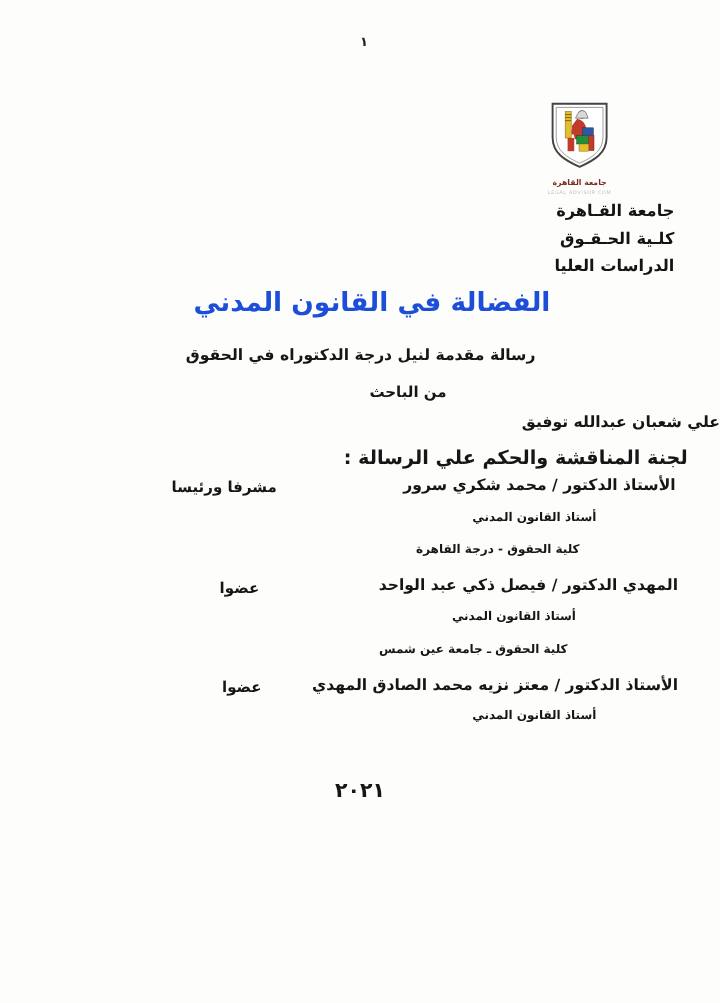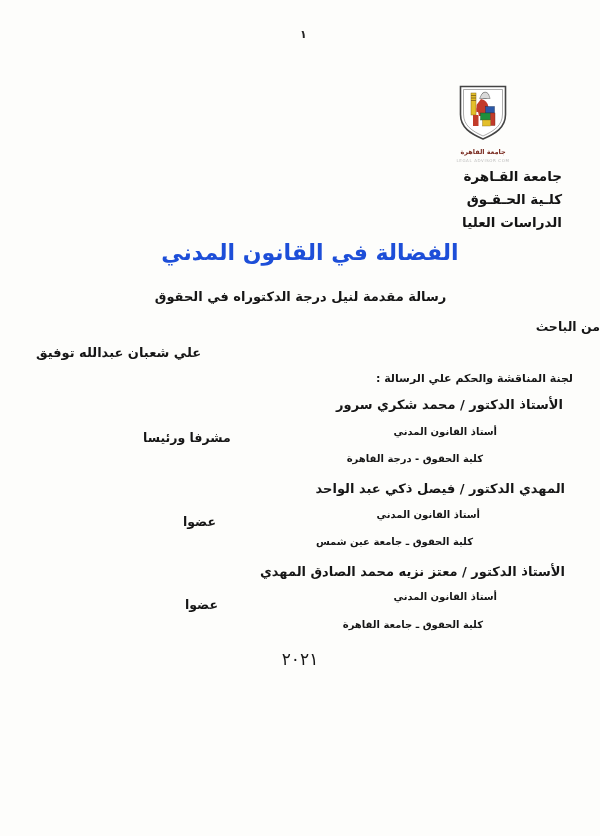"من الباحث" .byline { text-align: right -> center }
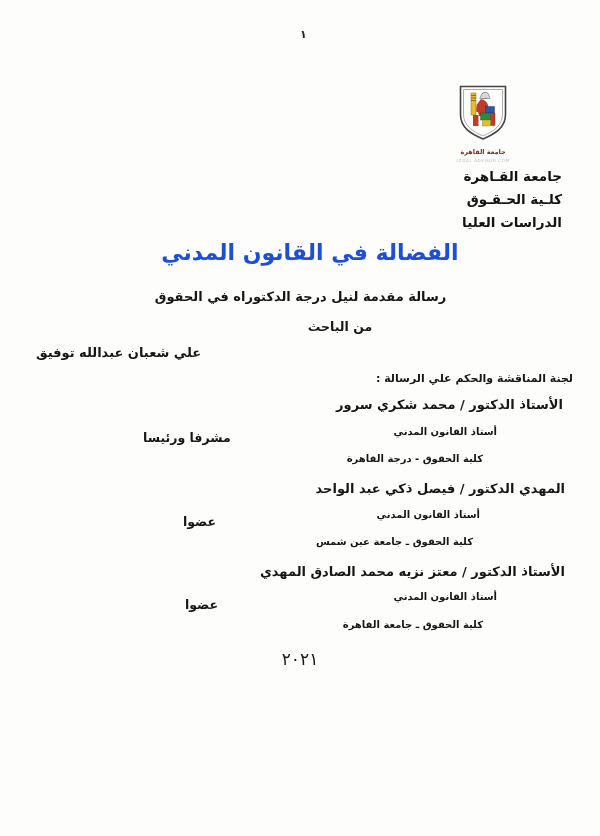"علي شعبان عبدالله توفيق" .researcher { text-align: left -> right }
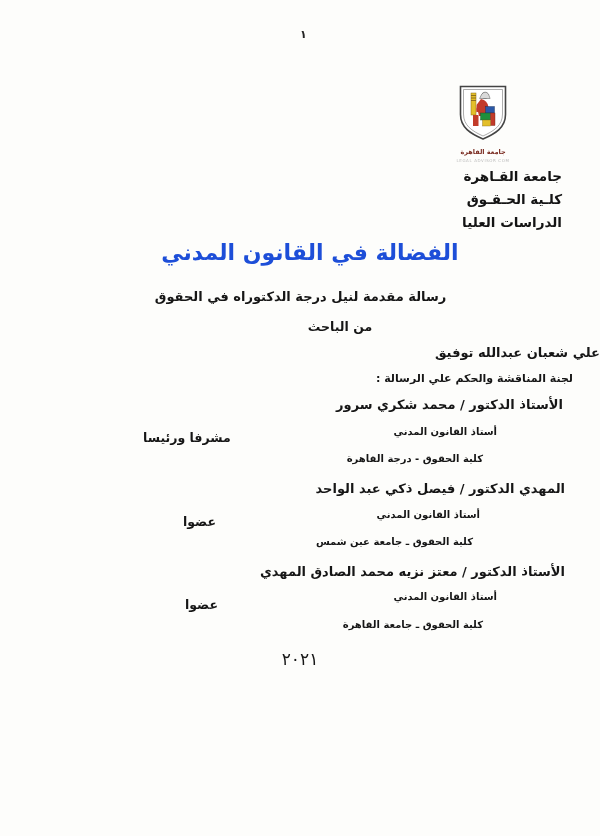"لجنة المناقشة والحكم علي الرسالة" .committee-heading { font-size: 11px -> 16px }
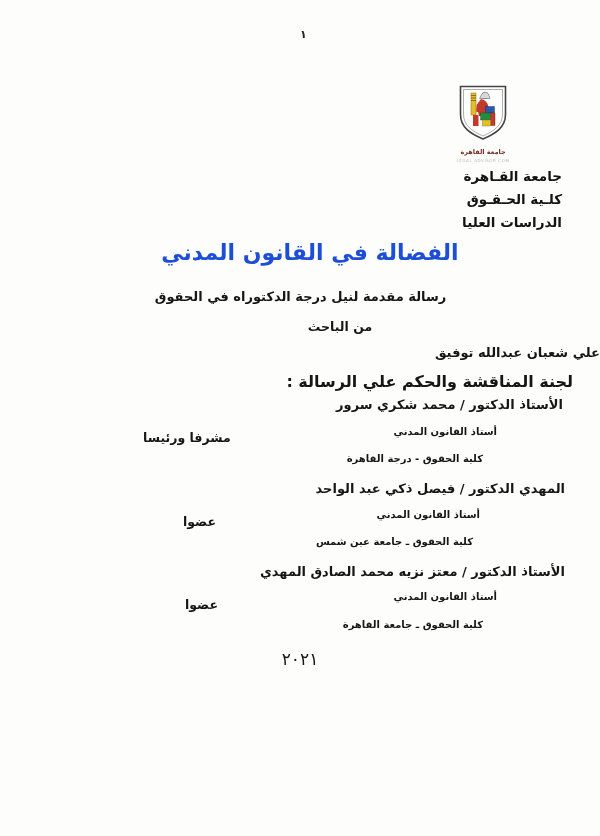"مشرفا ورئيسا" .m-role { margin-top: 32px -> none }
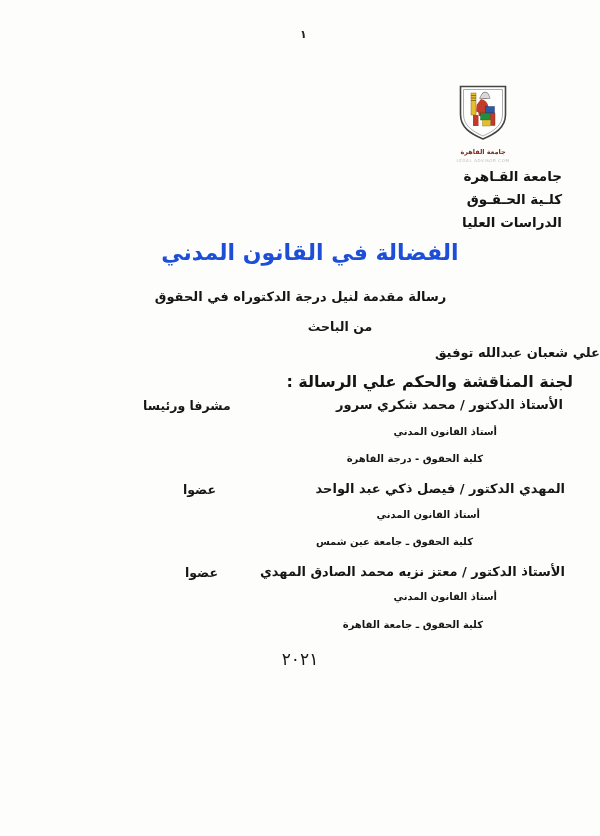"كلية الحقوق ـ جامعة القاهرة" div.abs { html: <div>كلية الحقوق ـ جامعة القاهرة</div> -> none }
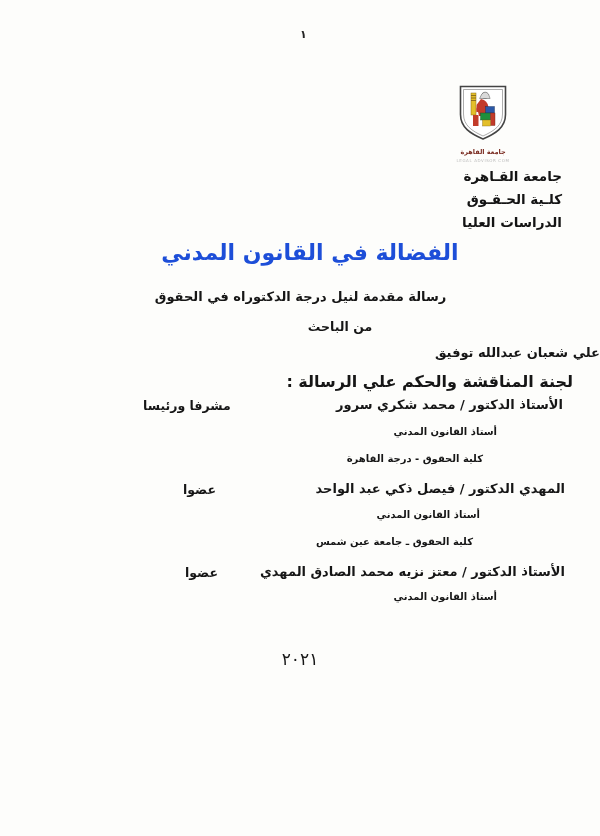"٢٠٢١" .year { font-weight: normal -> bold }
